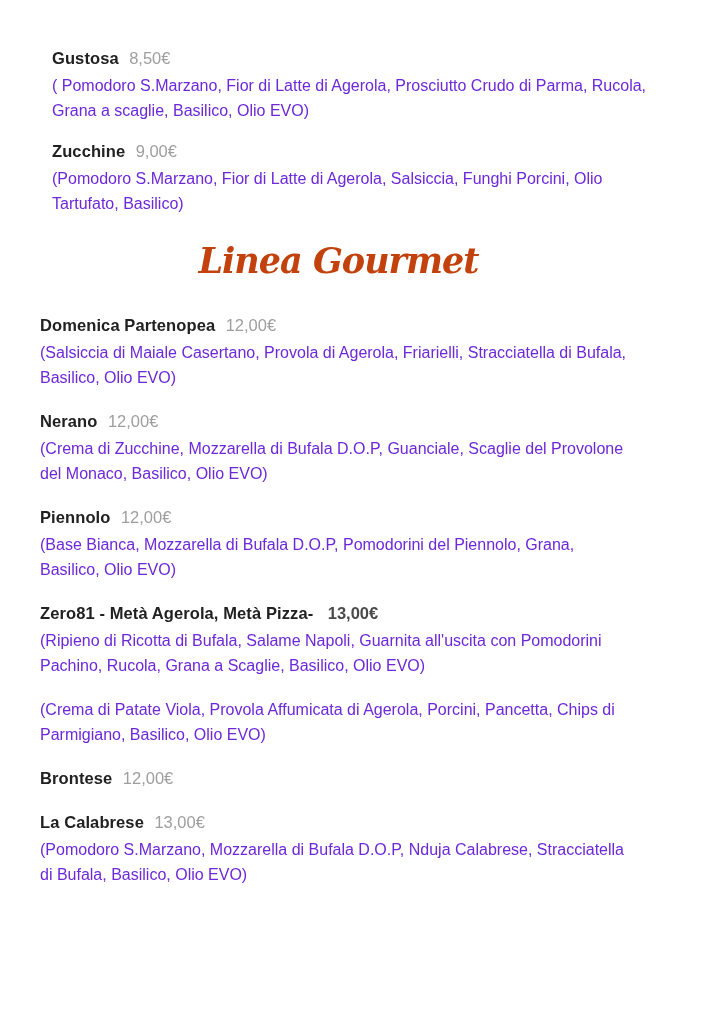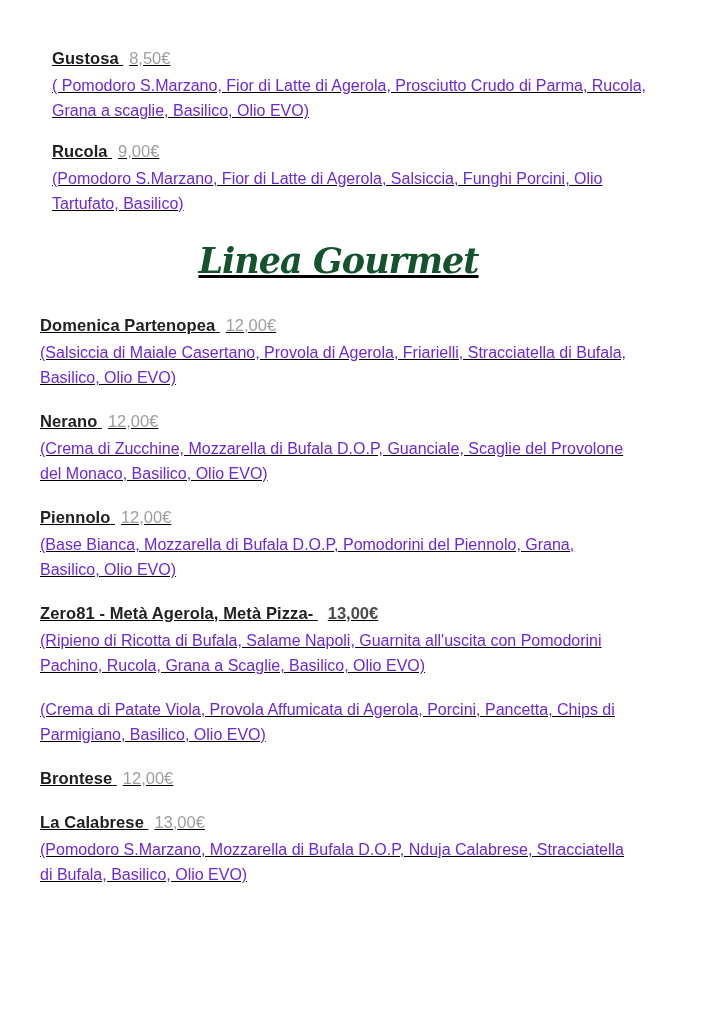"Gustosa 8,50€" .page { text-decoration: underline -> none }
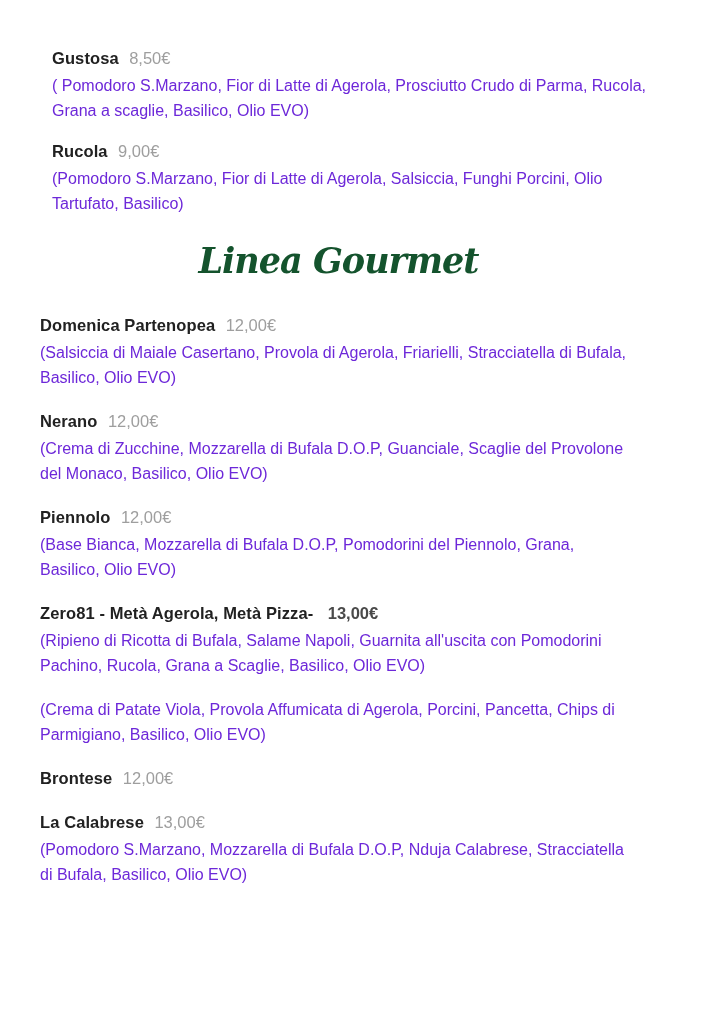"Rucola" span.item-name { text: Rucola -> Zucchine }
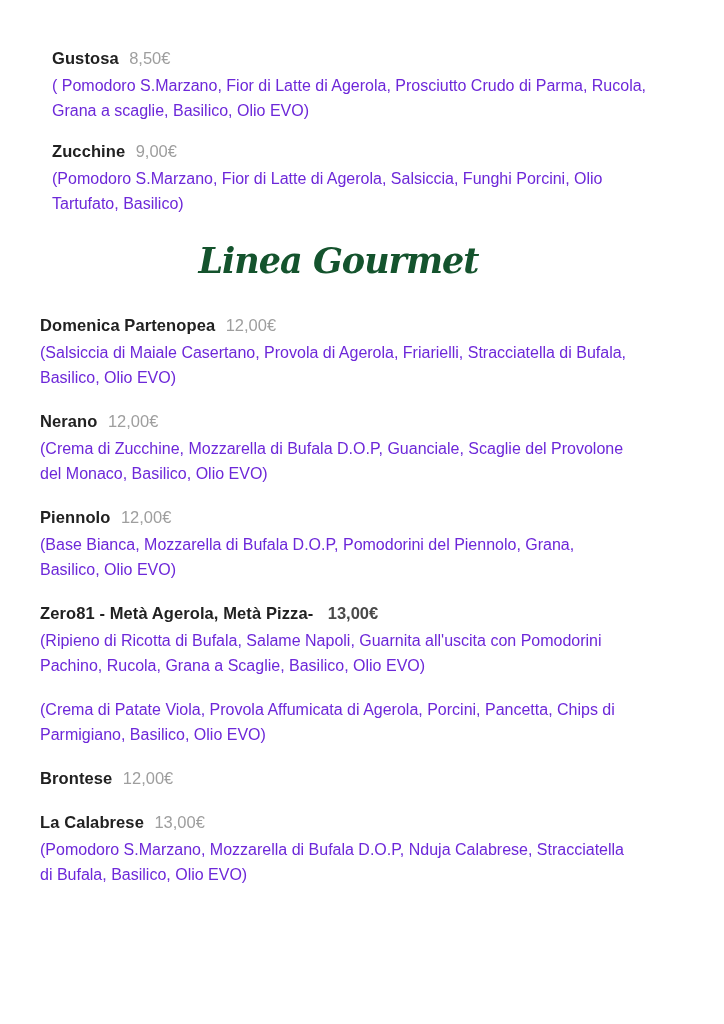"Linea Gourmet" .section-heading { color: #14532d -> #c2410c }
